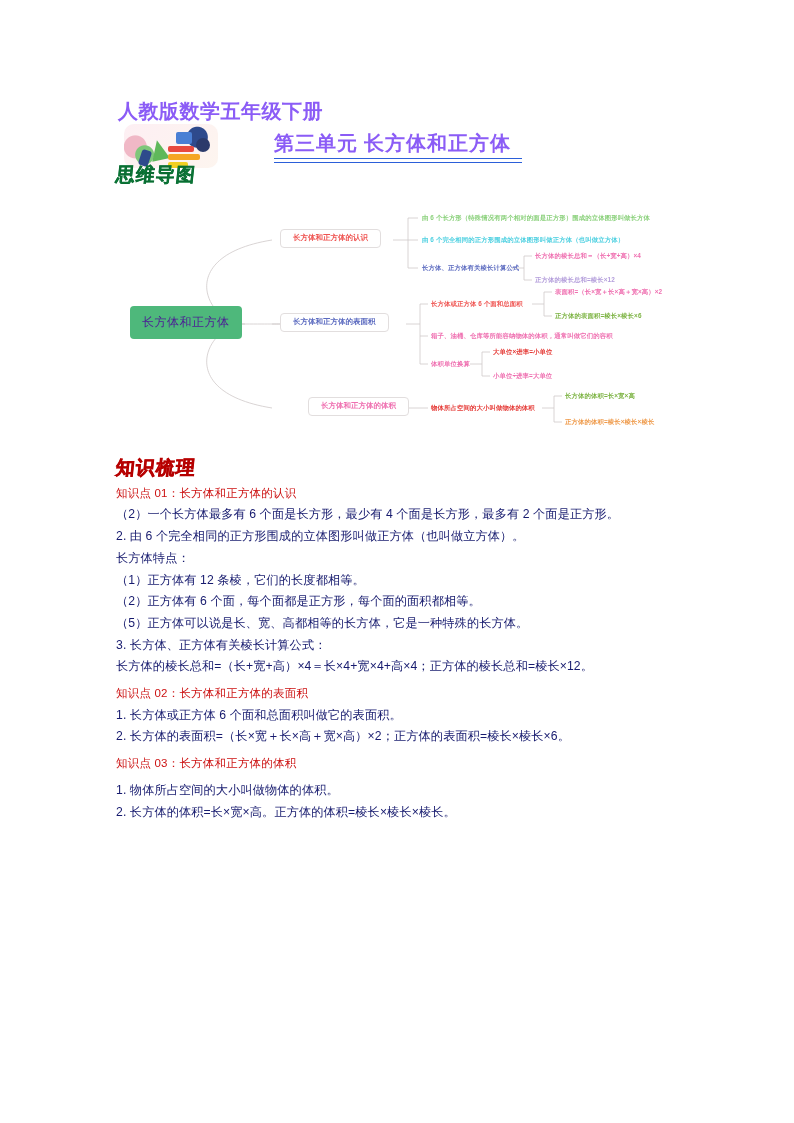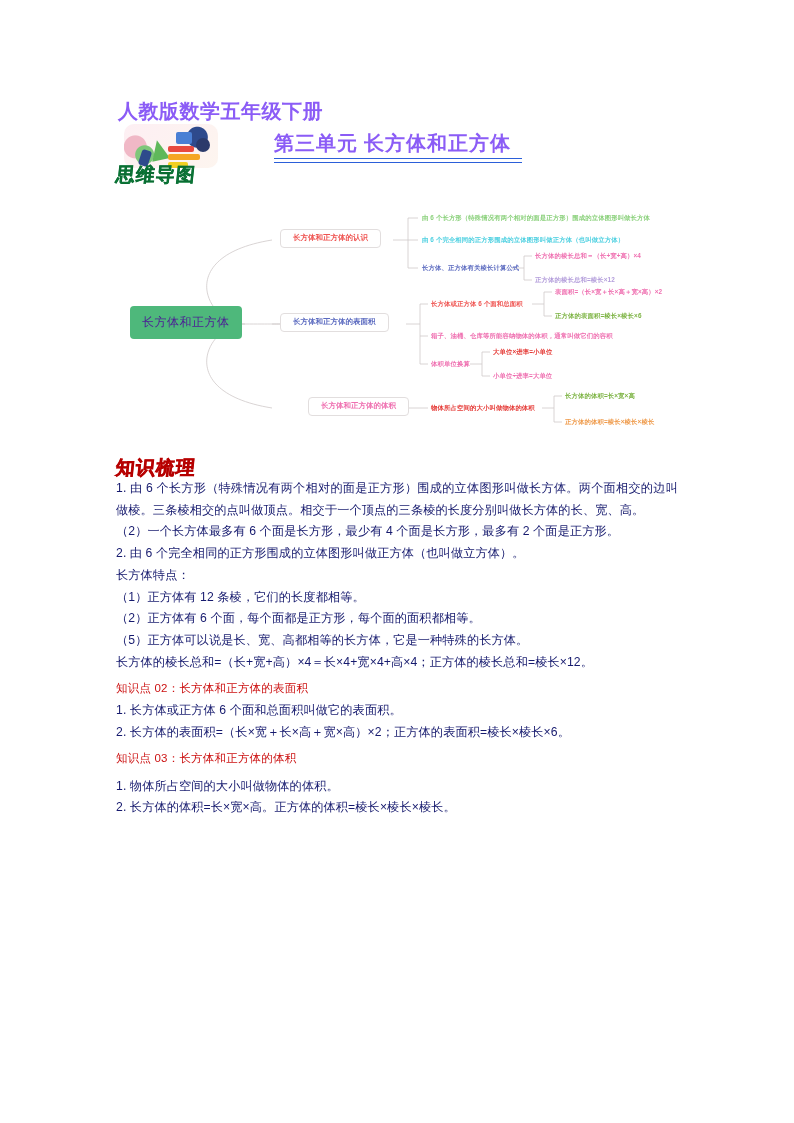"知识点 01：长方体和正方体的认识" div.kp-title { html: none -> <div>知识点 01：长方体和正方体的认识</div> }
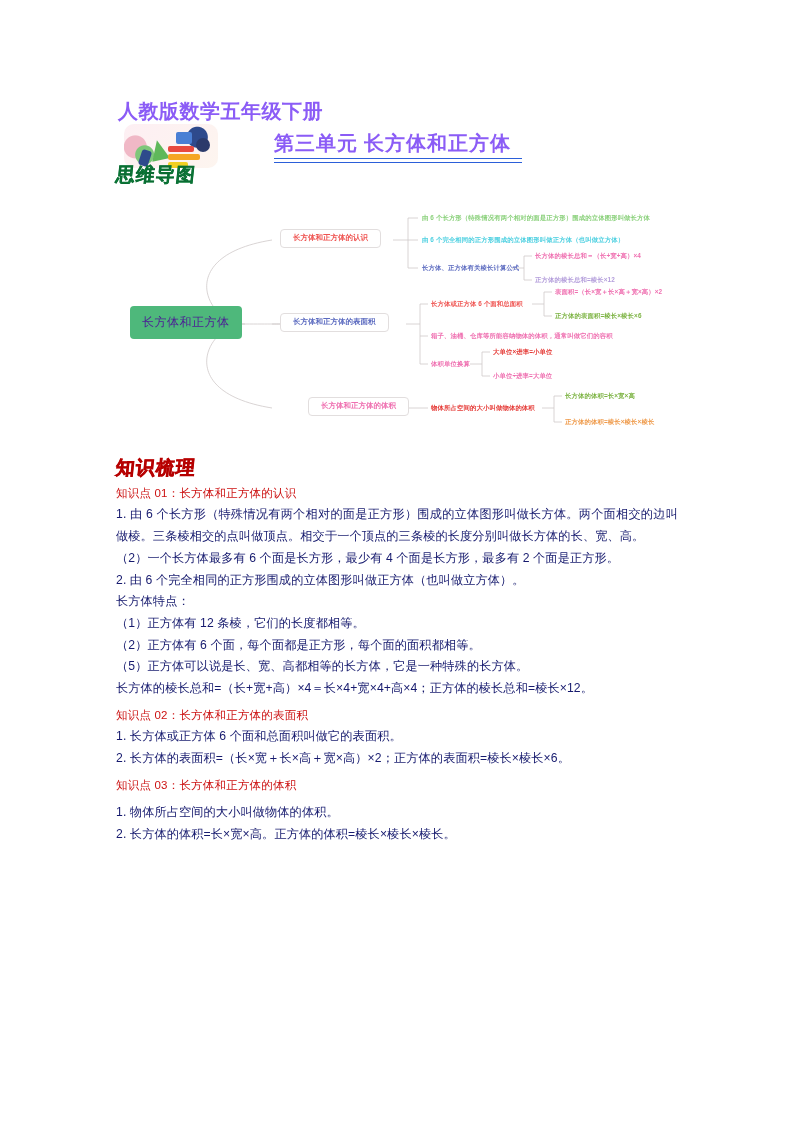"1. 由 6" p.para { html: <p>1. 由 6 个长方形（特殊情况有两个相对的面是正方形）围成的立体图形叫做长方体。两个面相交的边叫做棱。三条棱相交的点叫做顶点。相交于一个顶点的三条棱的长度分别叫做长方体的长、宽、高。</p> -> none }
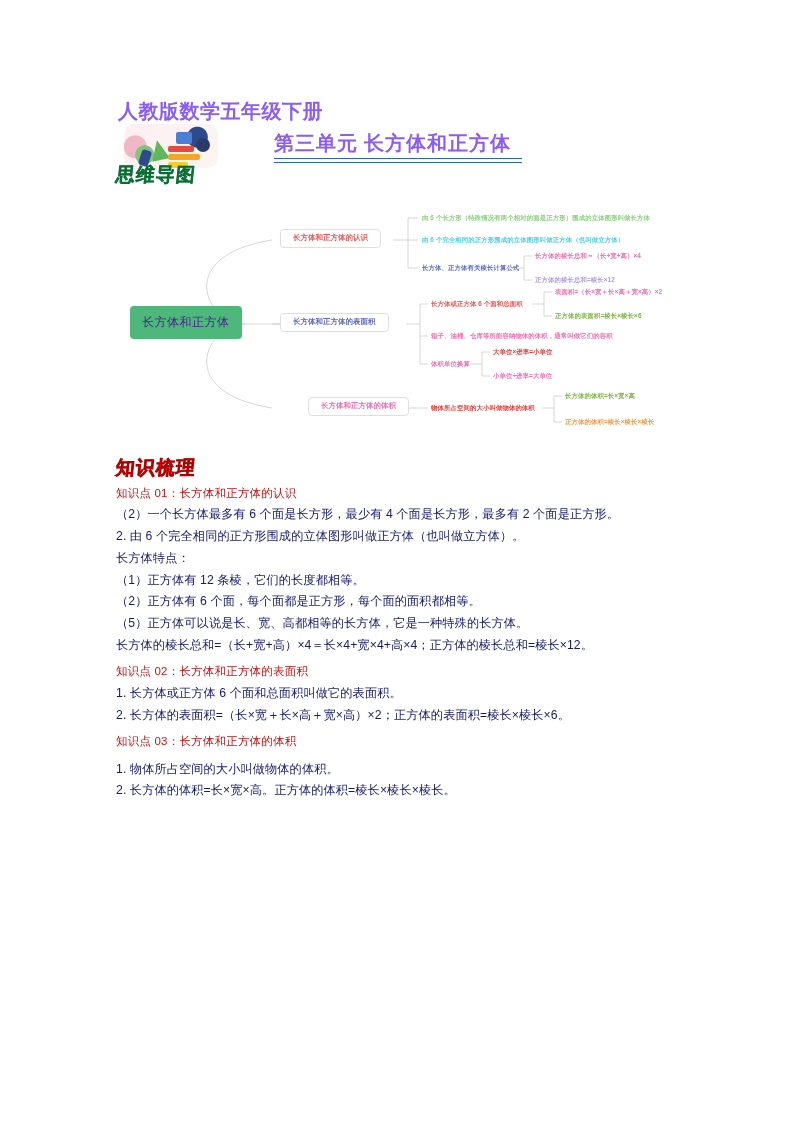"3. 长方体、正方体有关棱长计算公式：" p.para { html: none -> <p>3. 长方体、正方体有关棱长计算公式：</p> }
